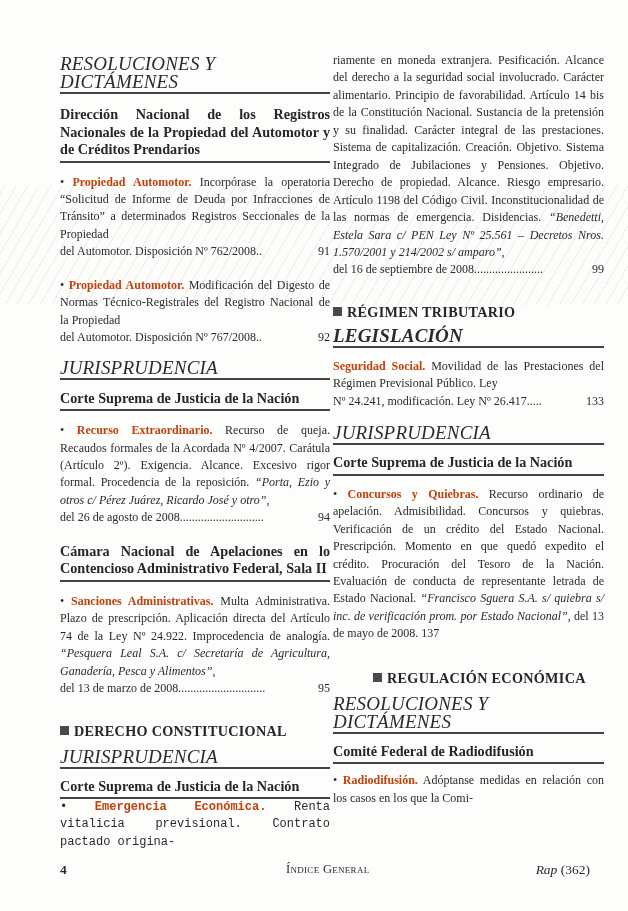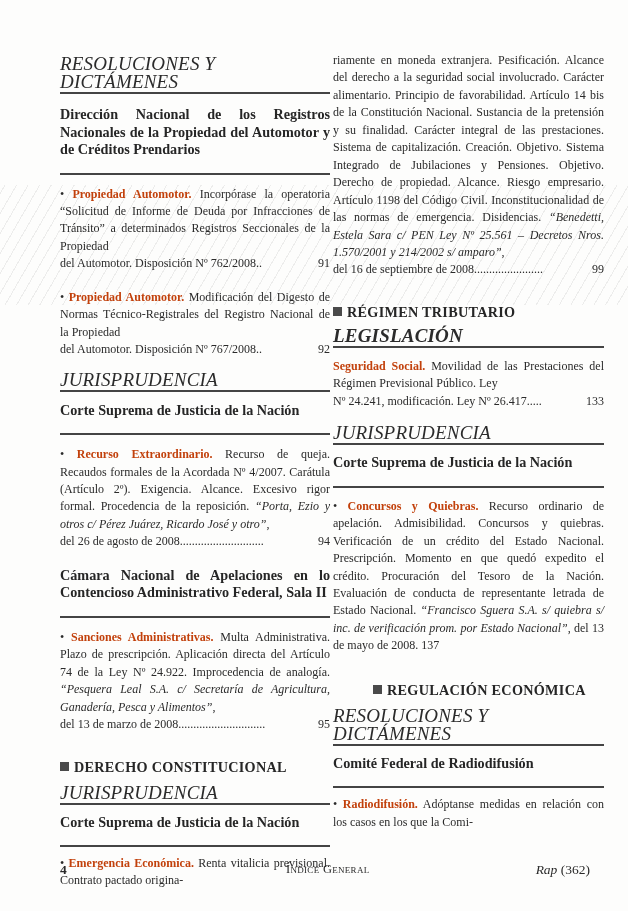"Dirección Nacional de los Registros" .court { padding-bottom: 14px -> 2px }
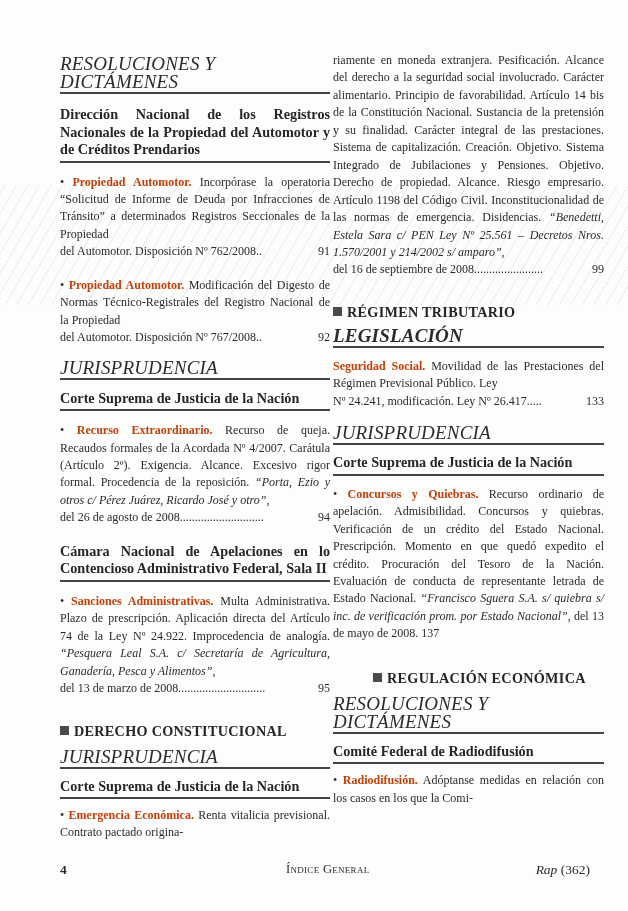"• Emergencia Económica. Renta vitalicia" div.entry { font-family: none -> Liberation Mono, monospace; margin-top: 8px -> none }
